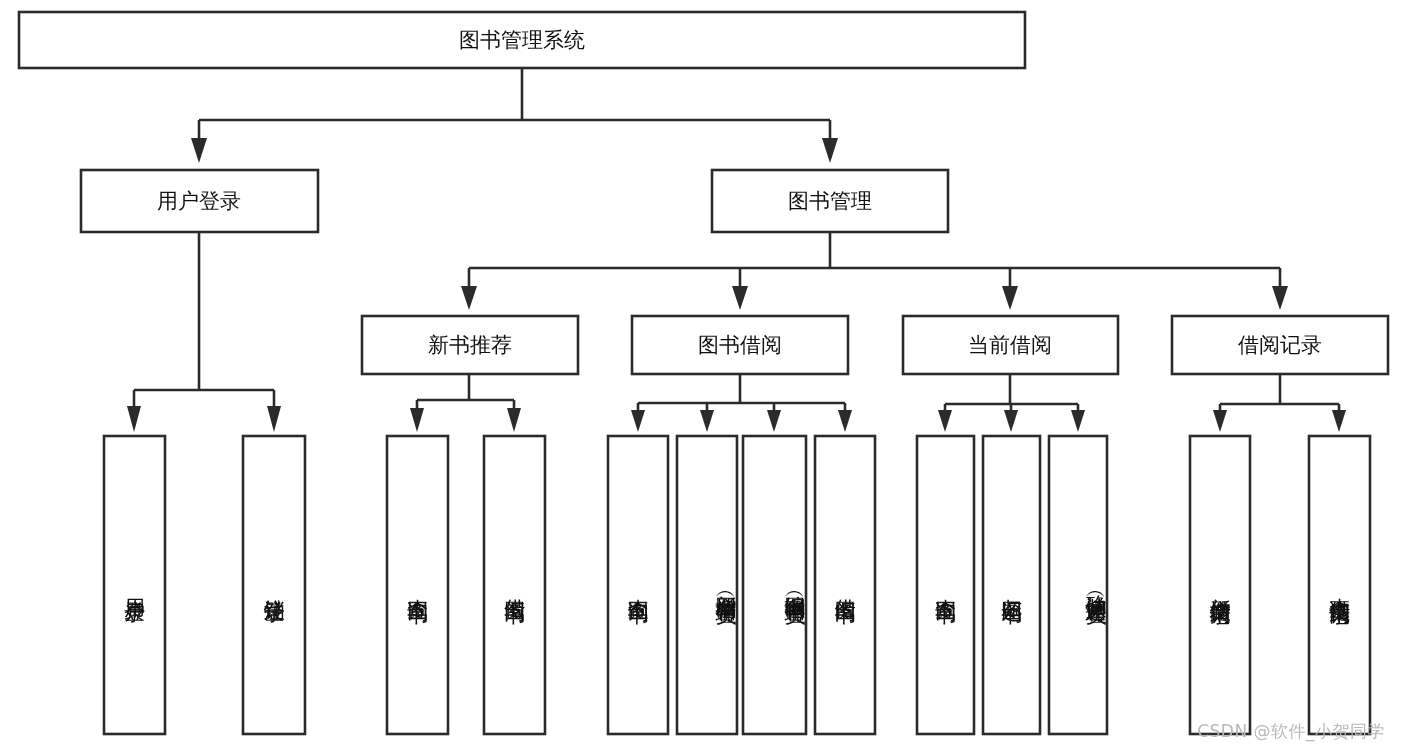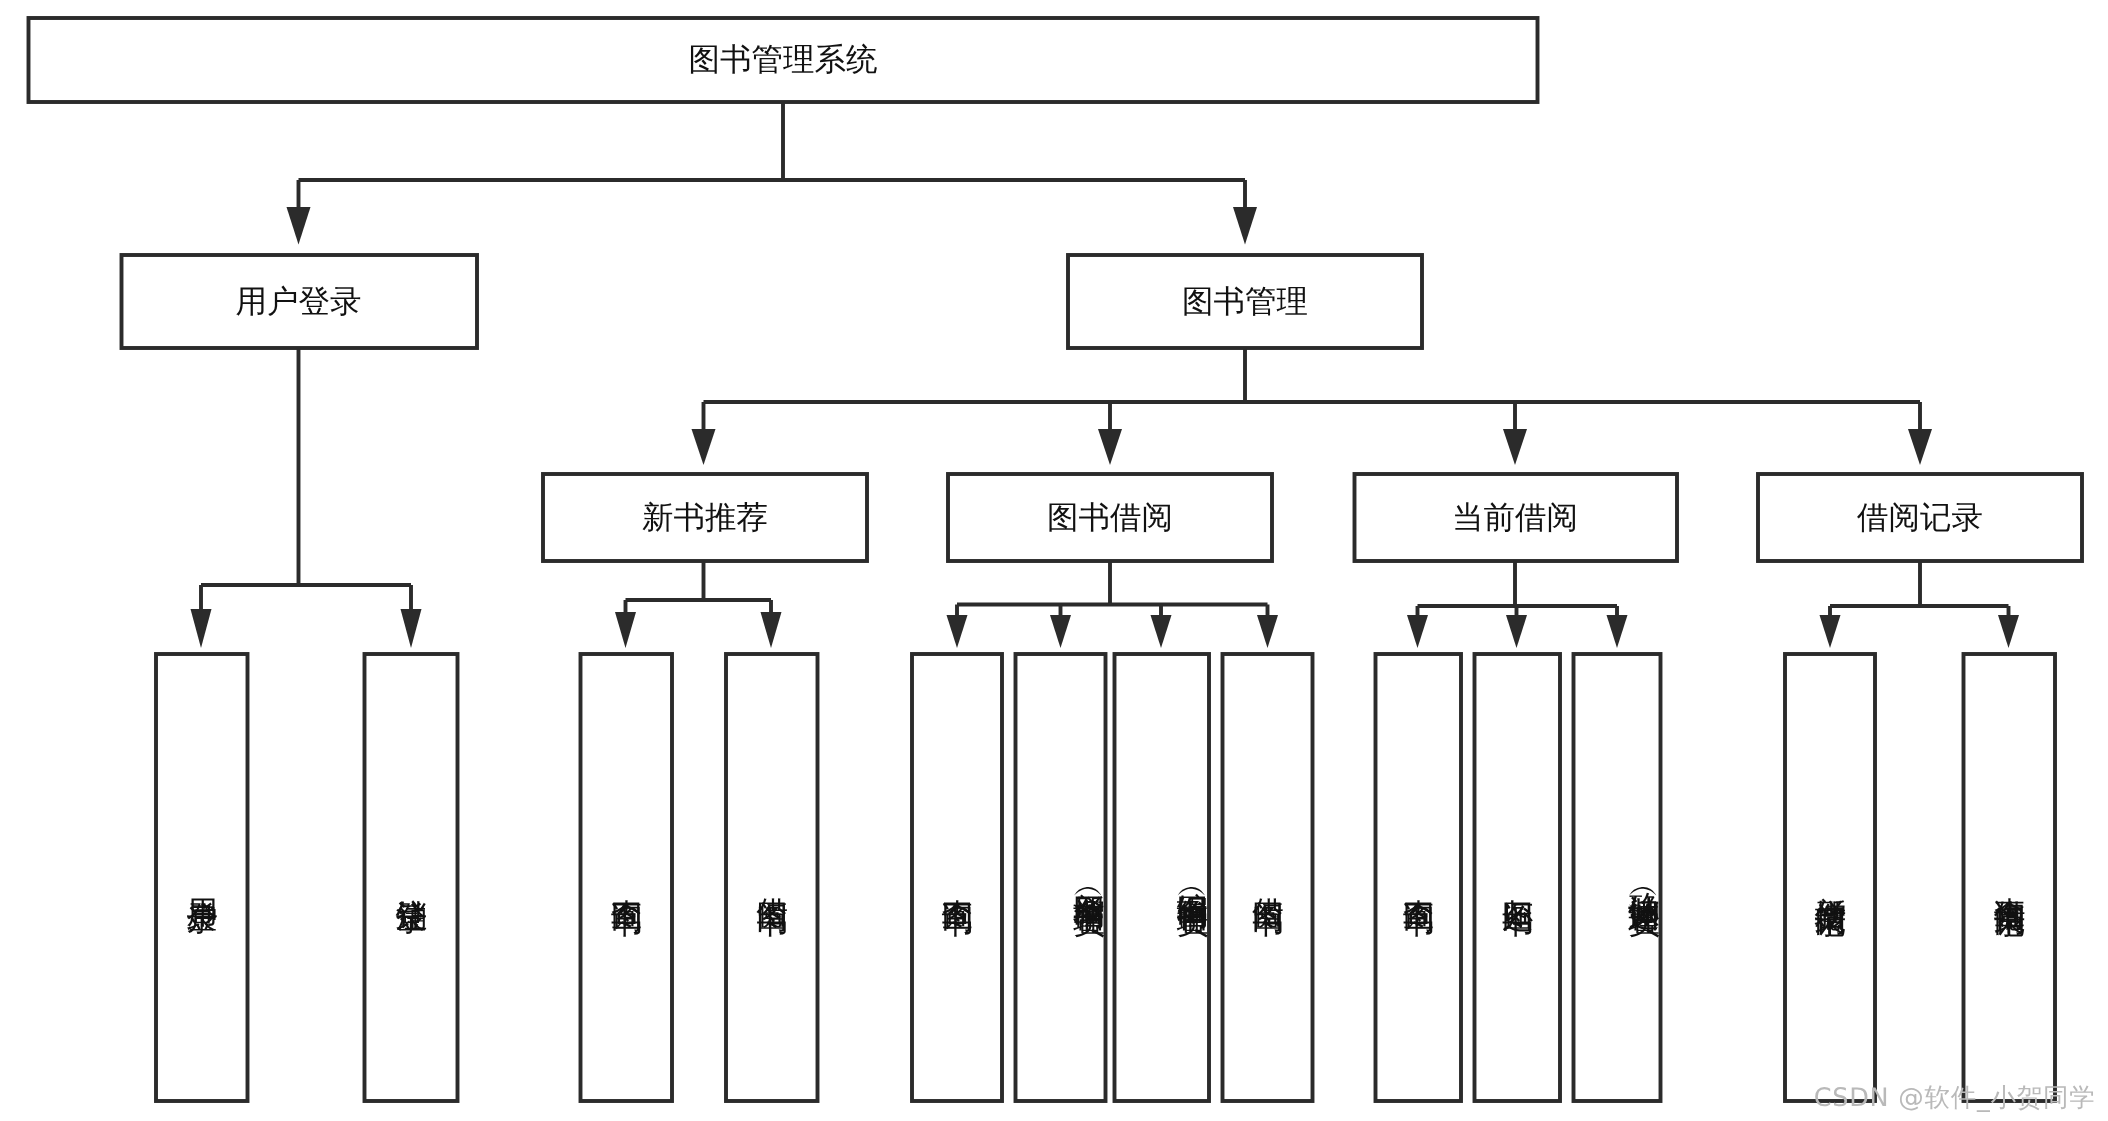"CSDN @软件_小贺同学" #watermark { right: 8px -> 20px }
